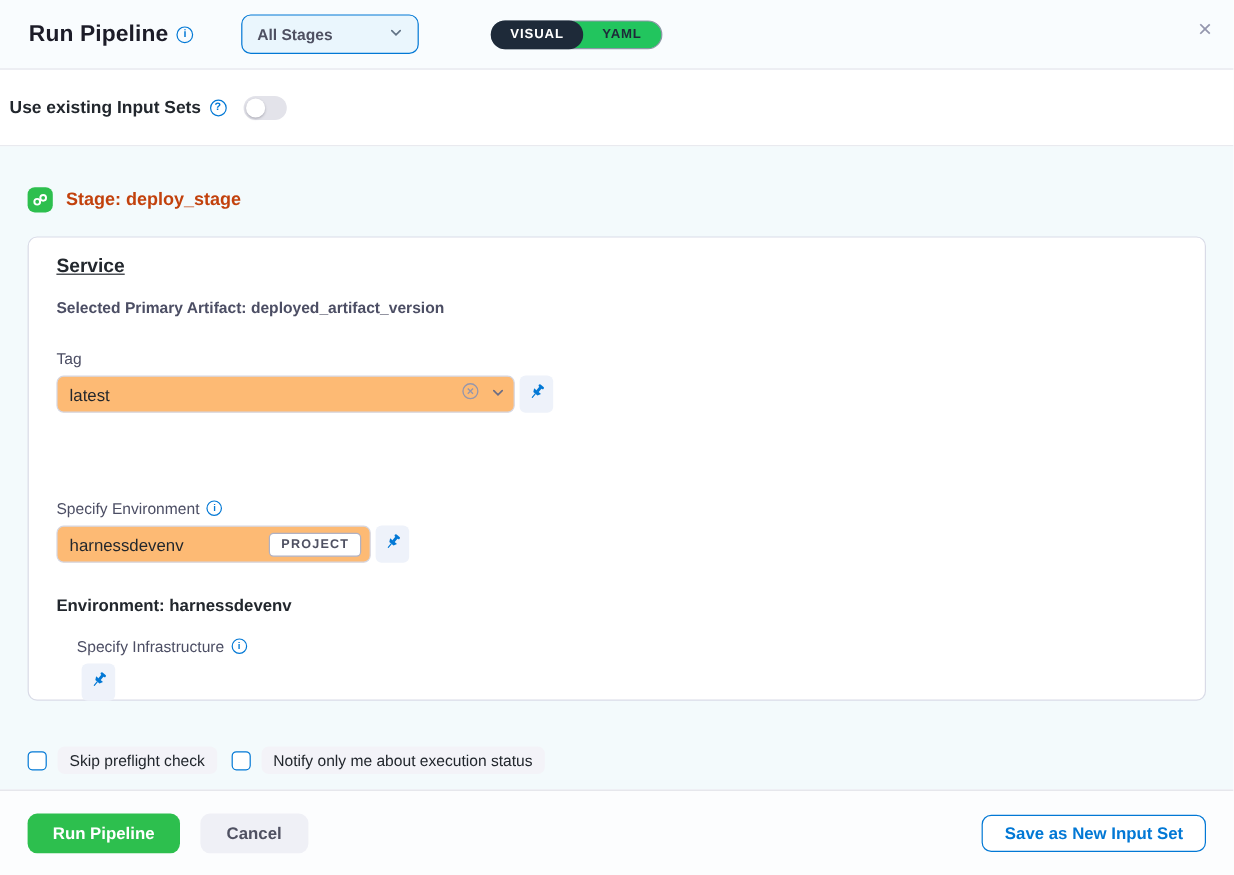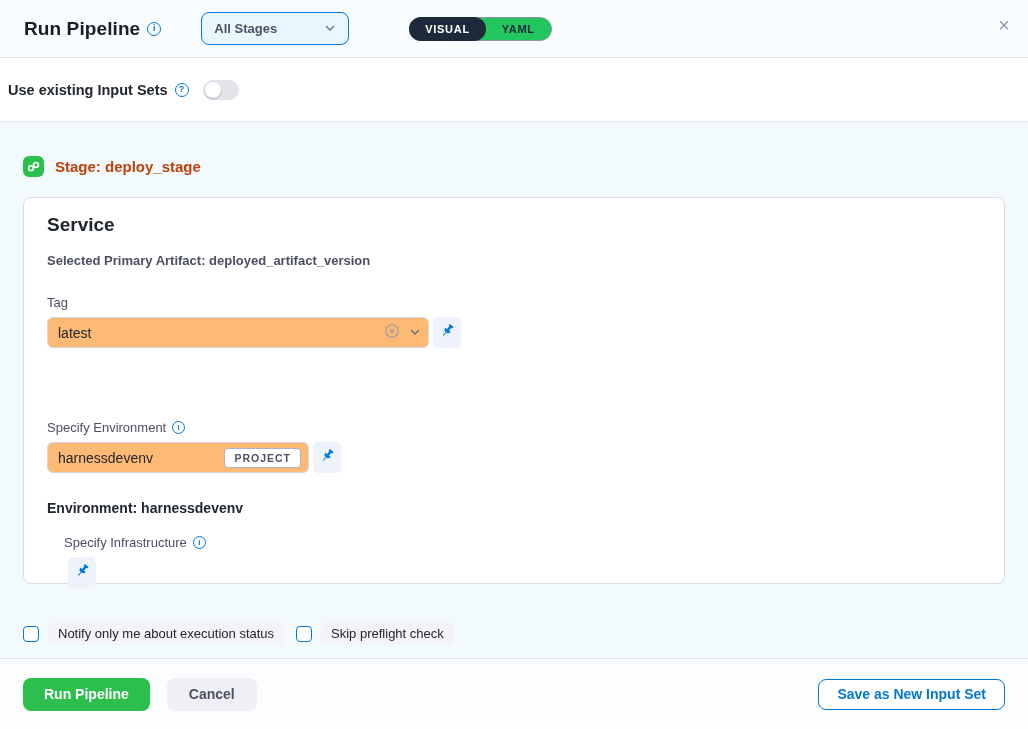"Service" .card-title { font-size: 19px -> 16px; text-decoration: none -> underline }
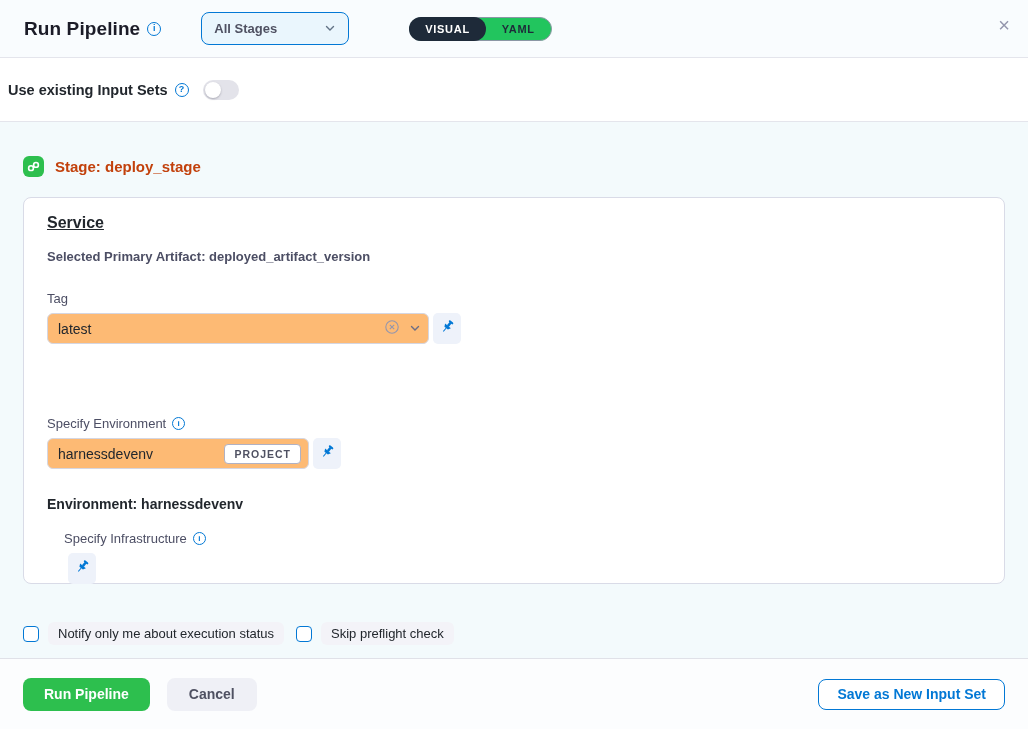"Notify only me about execution" div.option { order: before "Skip preflight check" -> after "Skip preflight check" }
